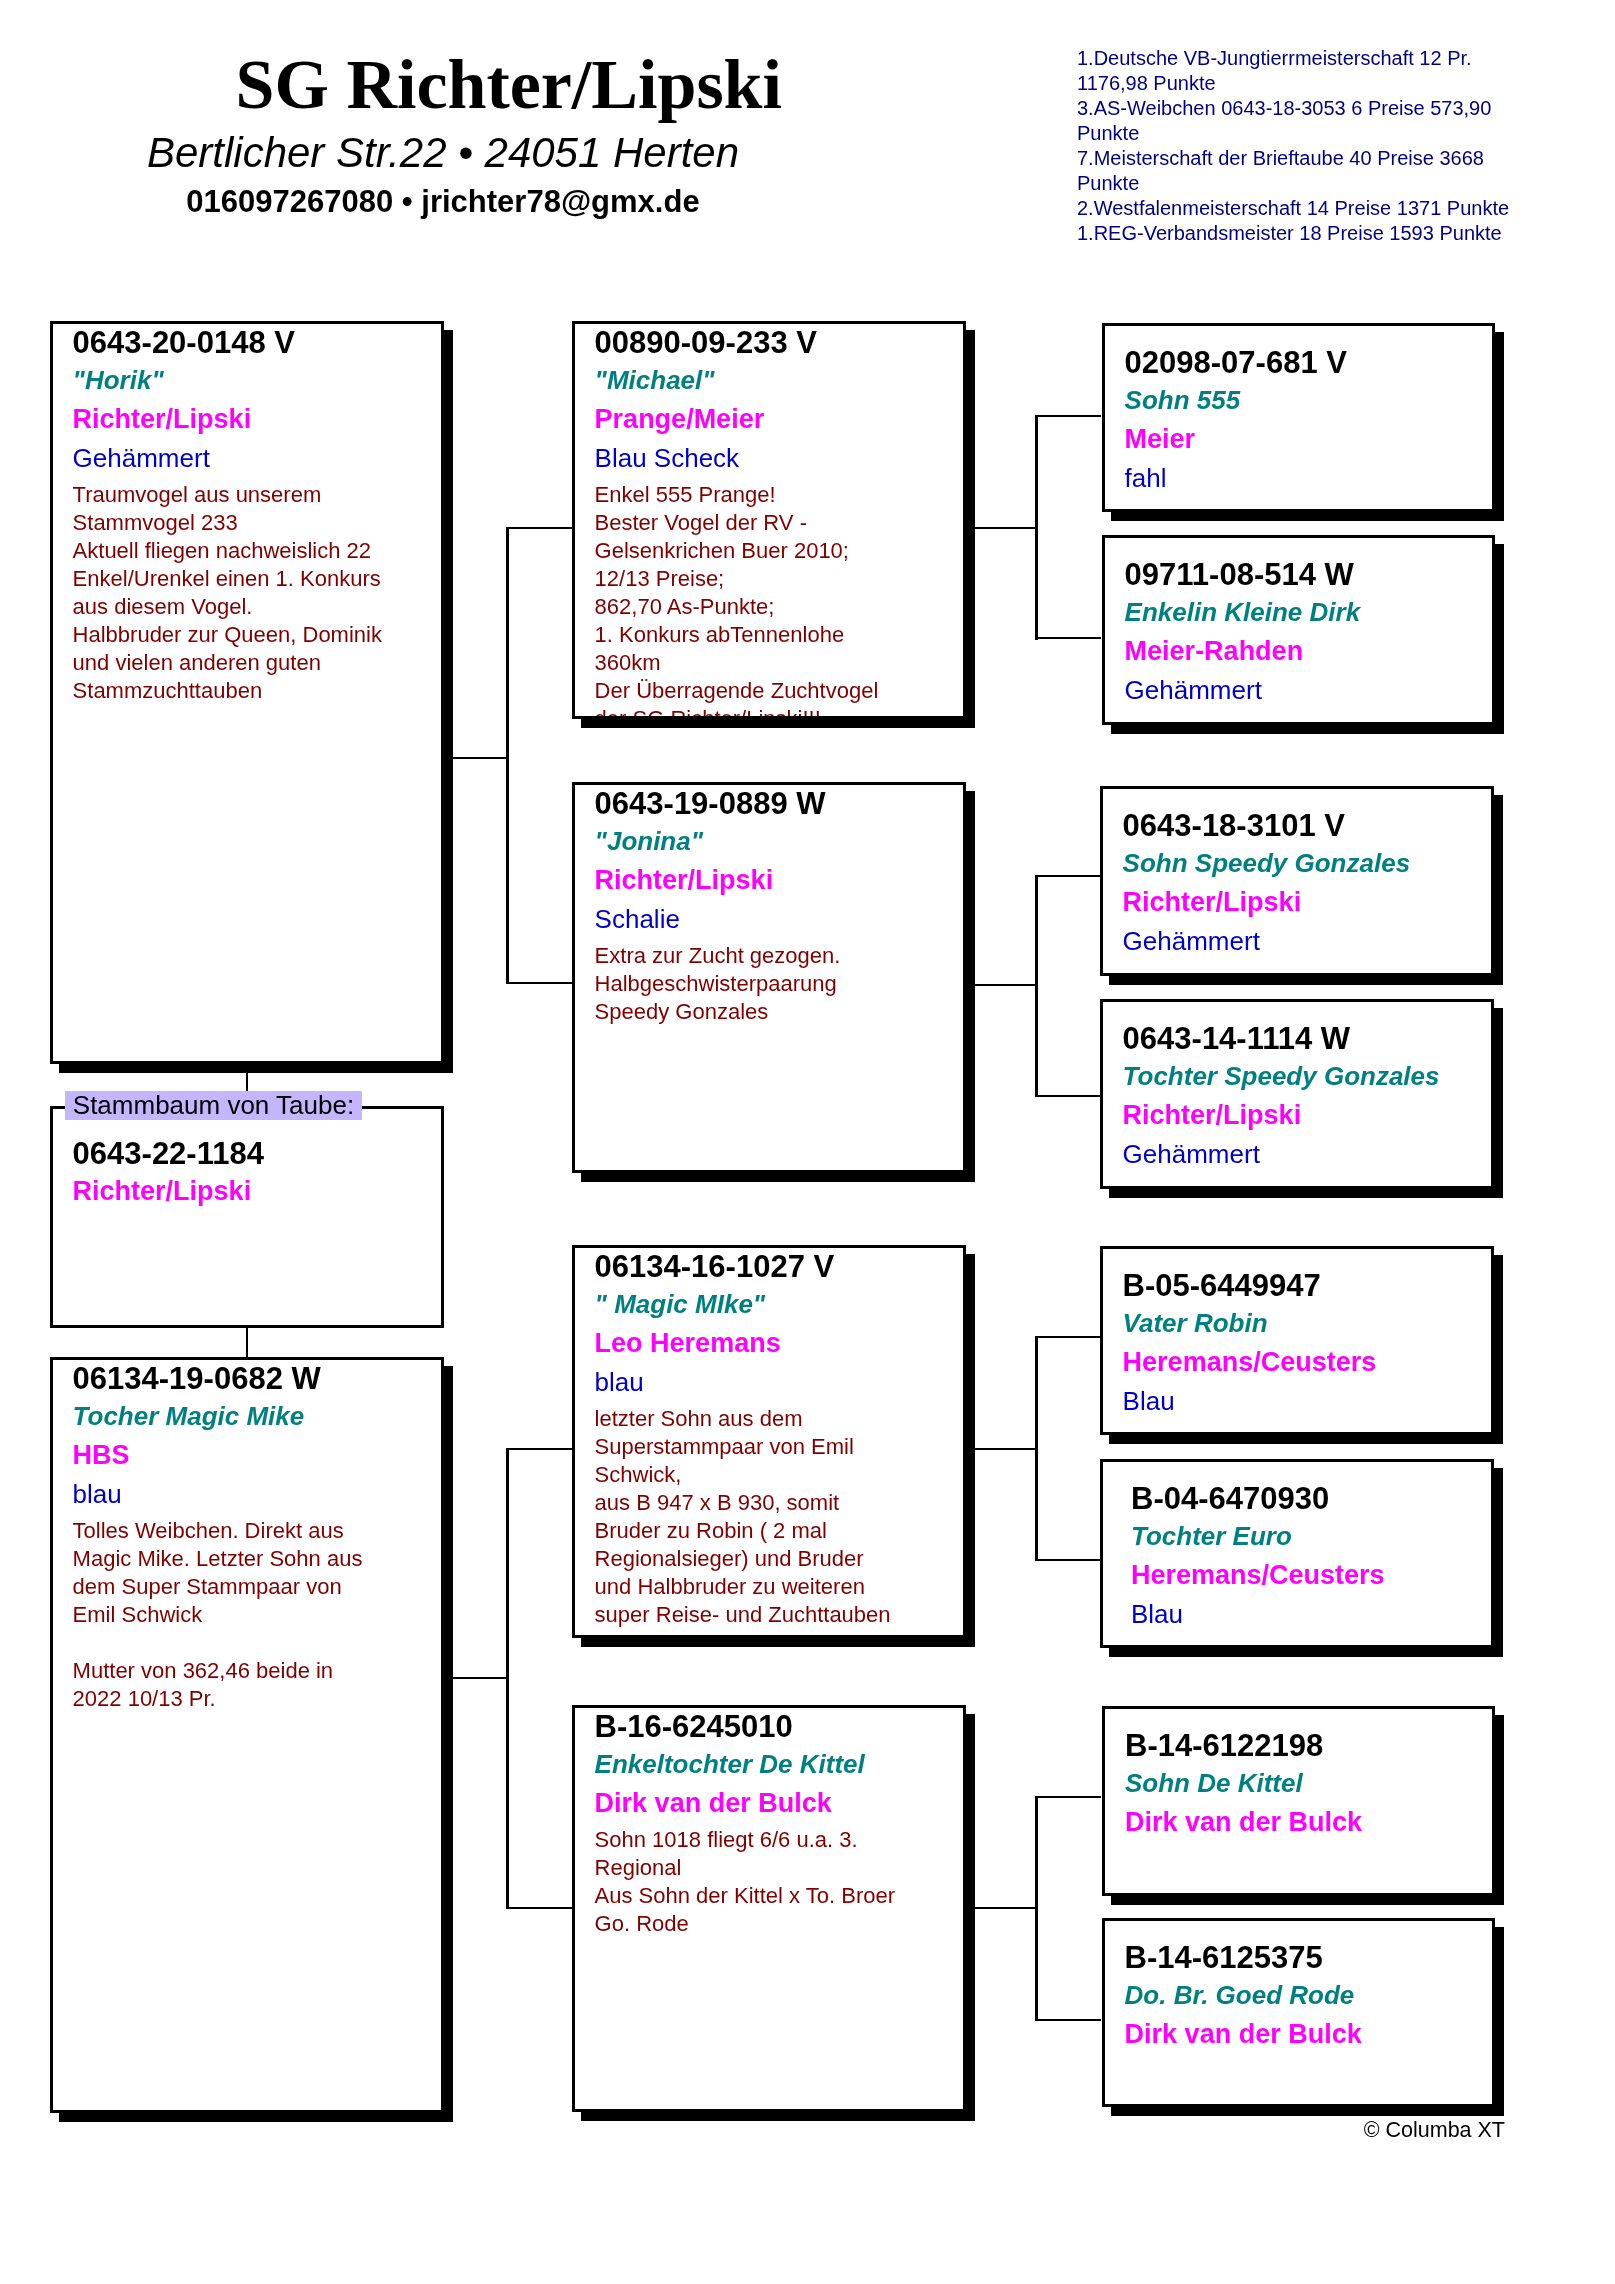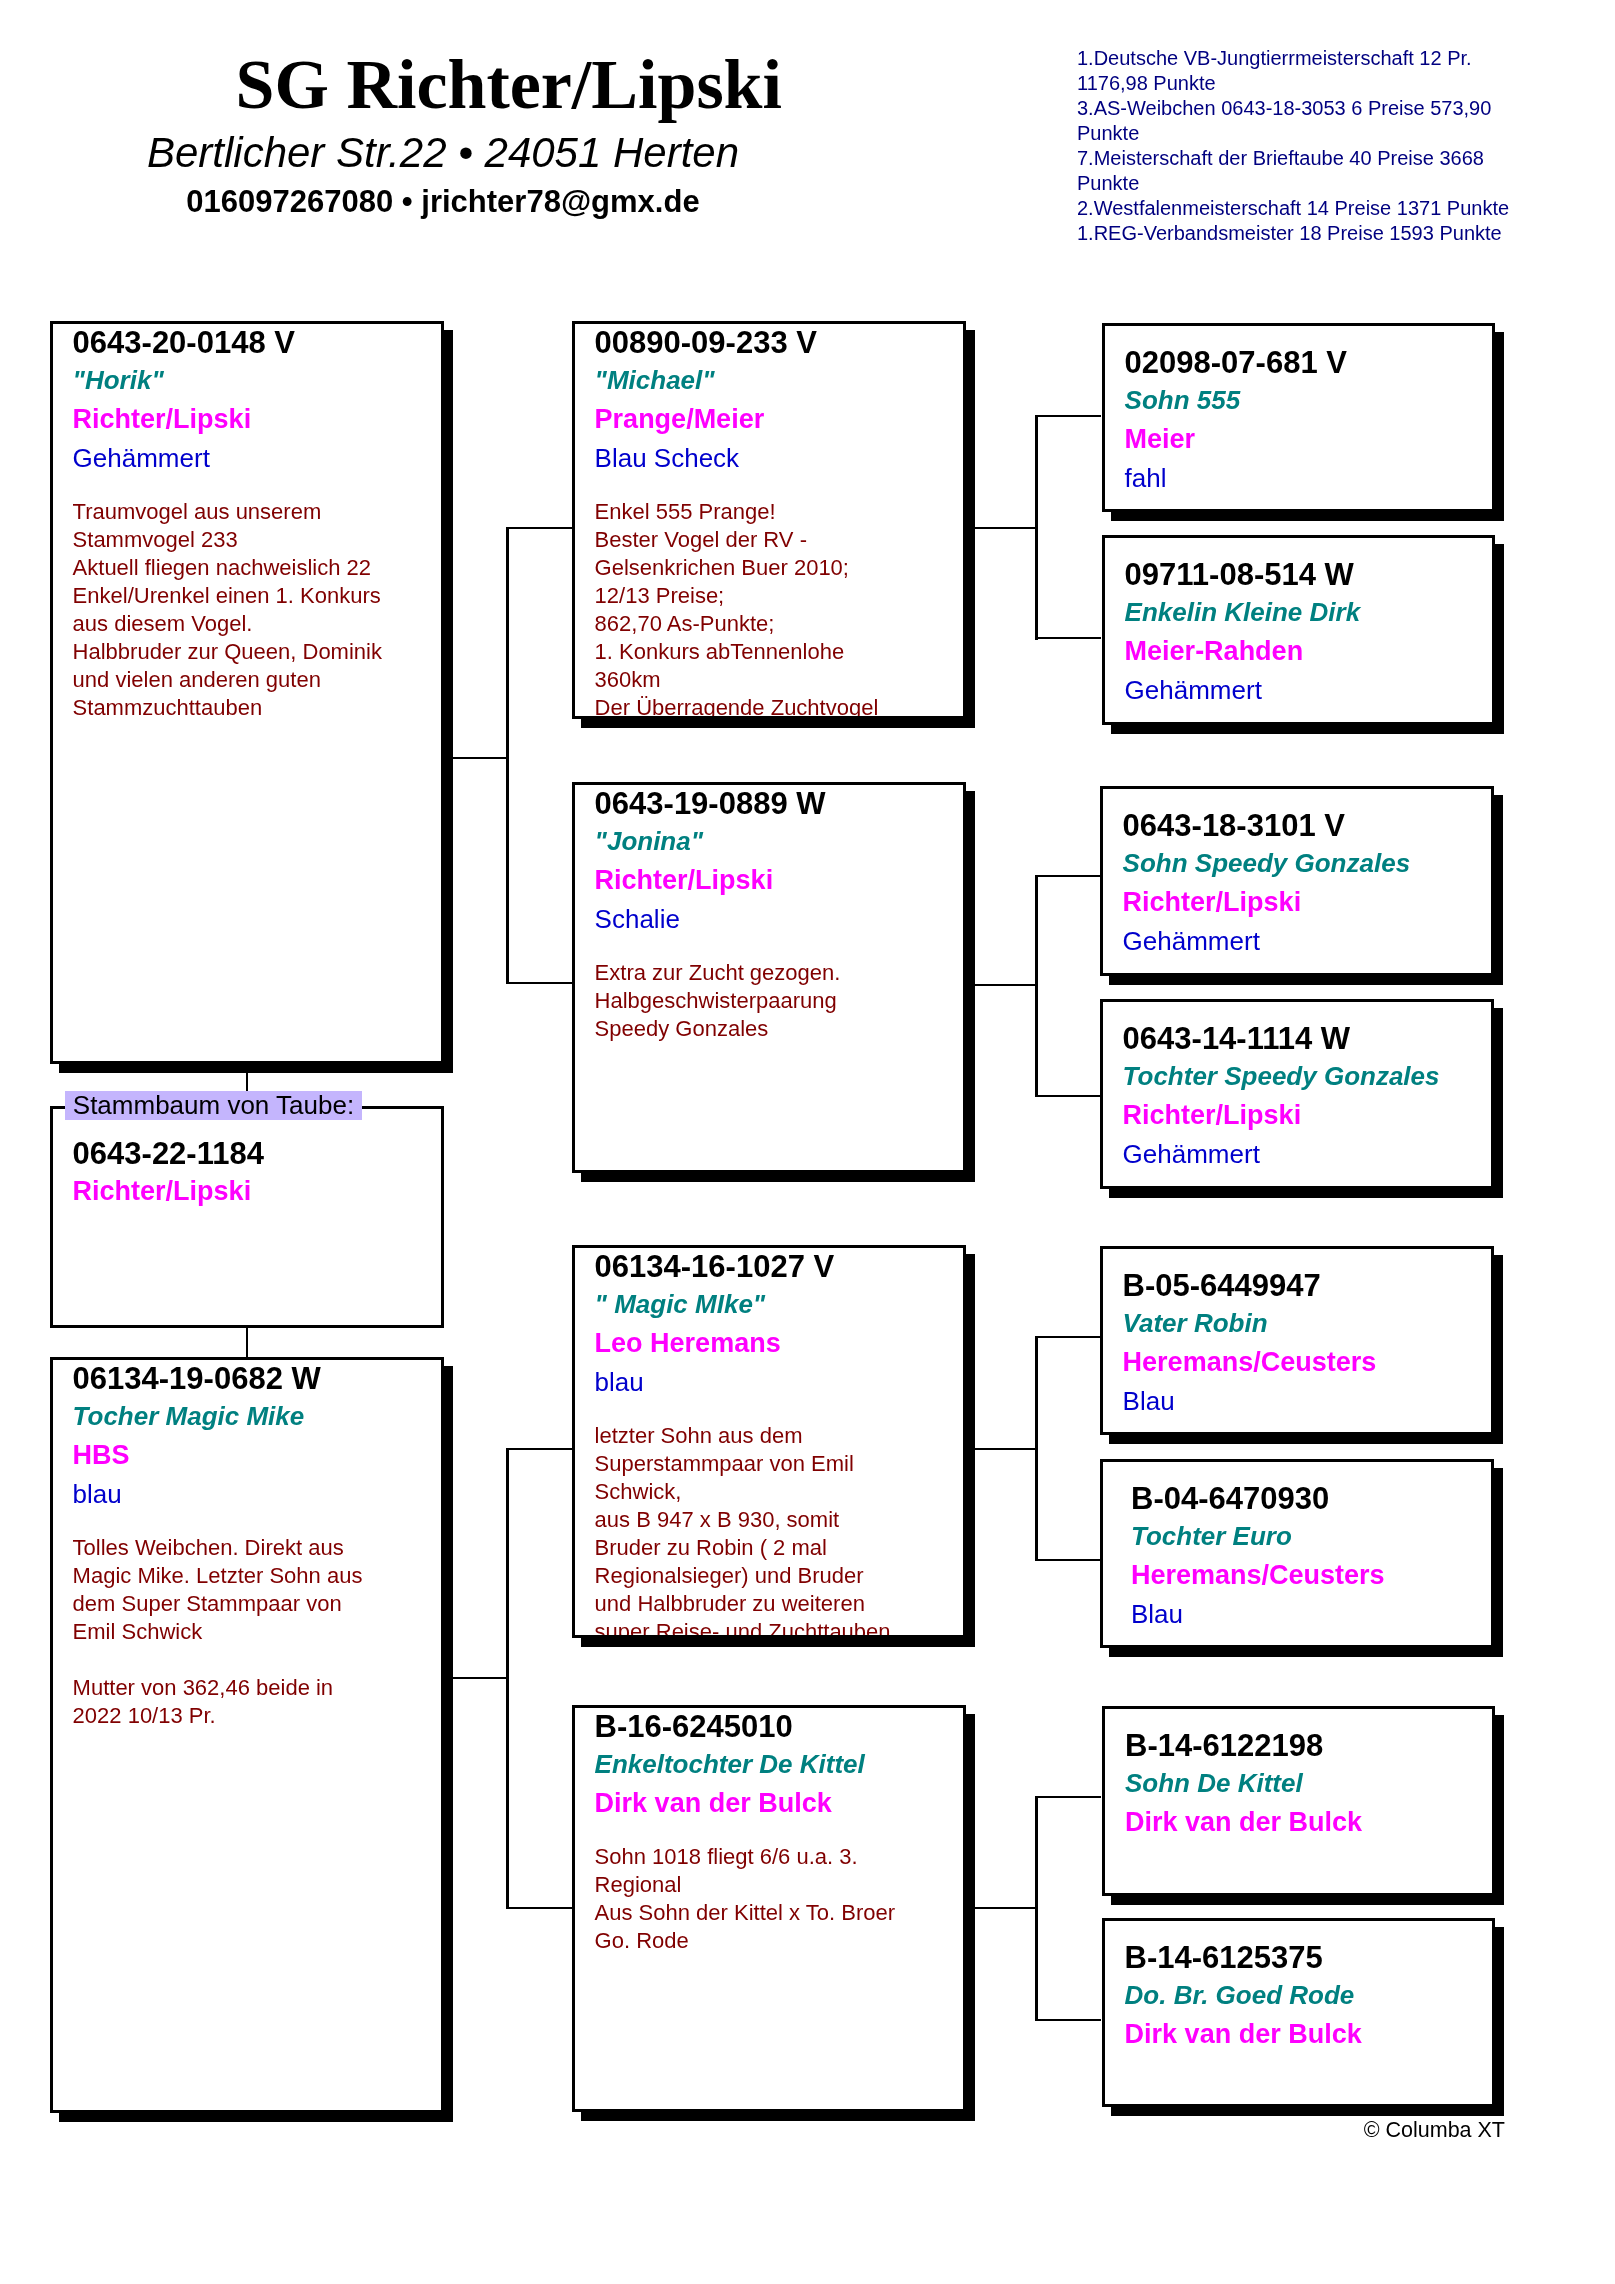"Traumvogel aus unserem" .notes { margin-top: 20px -> 3px }
